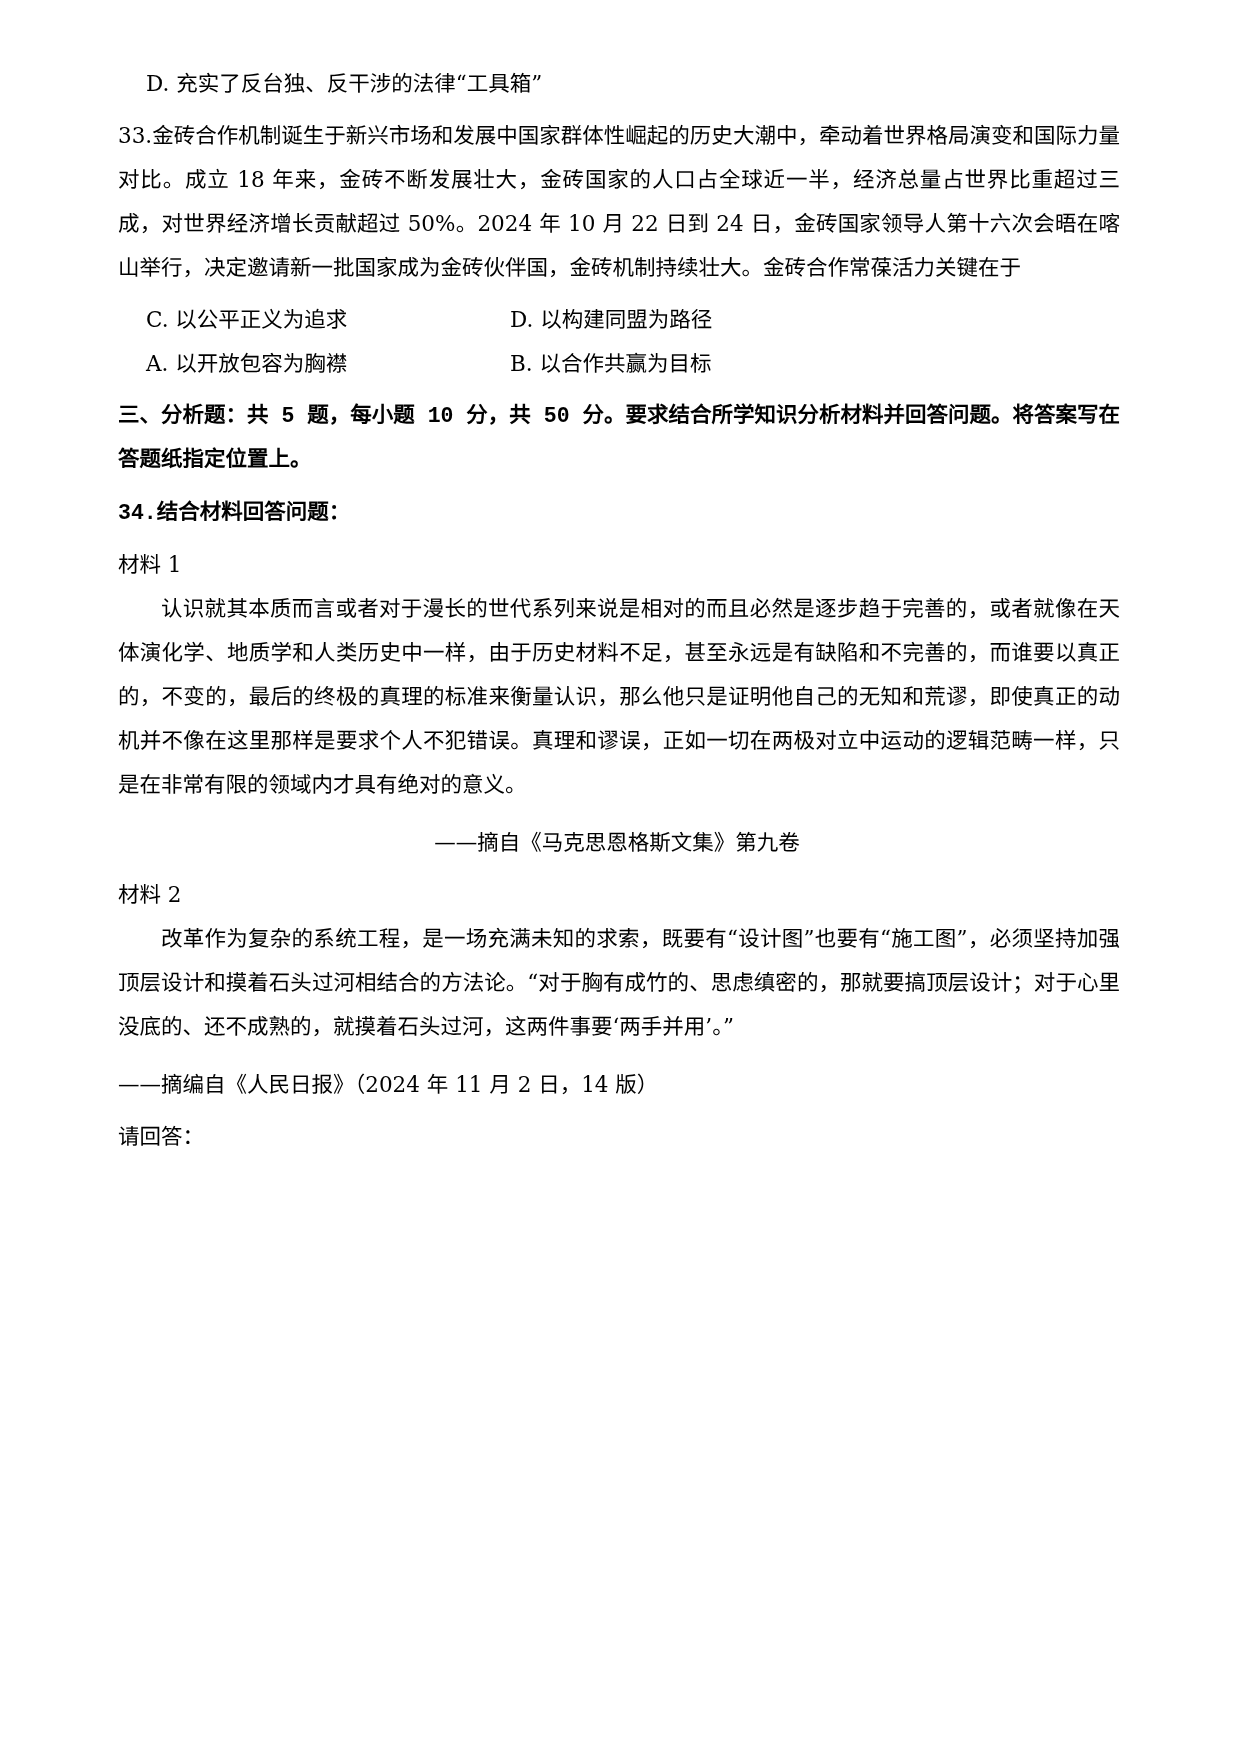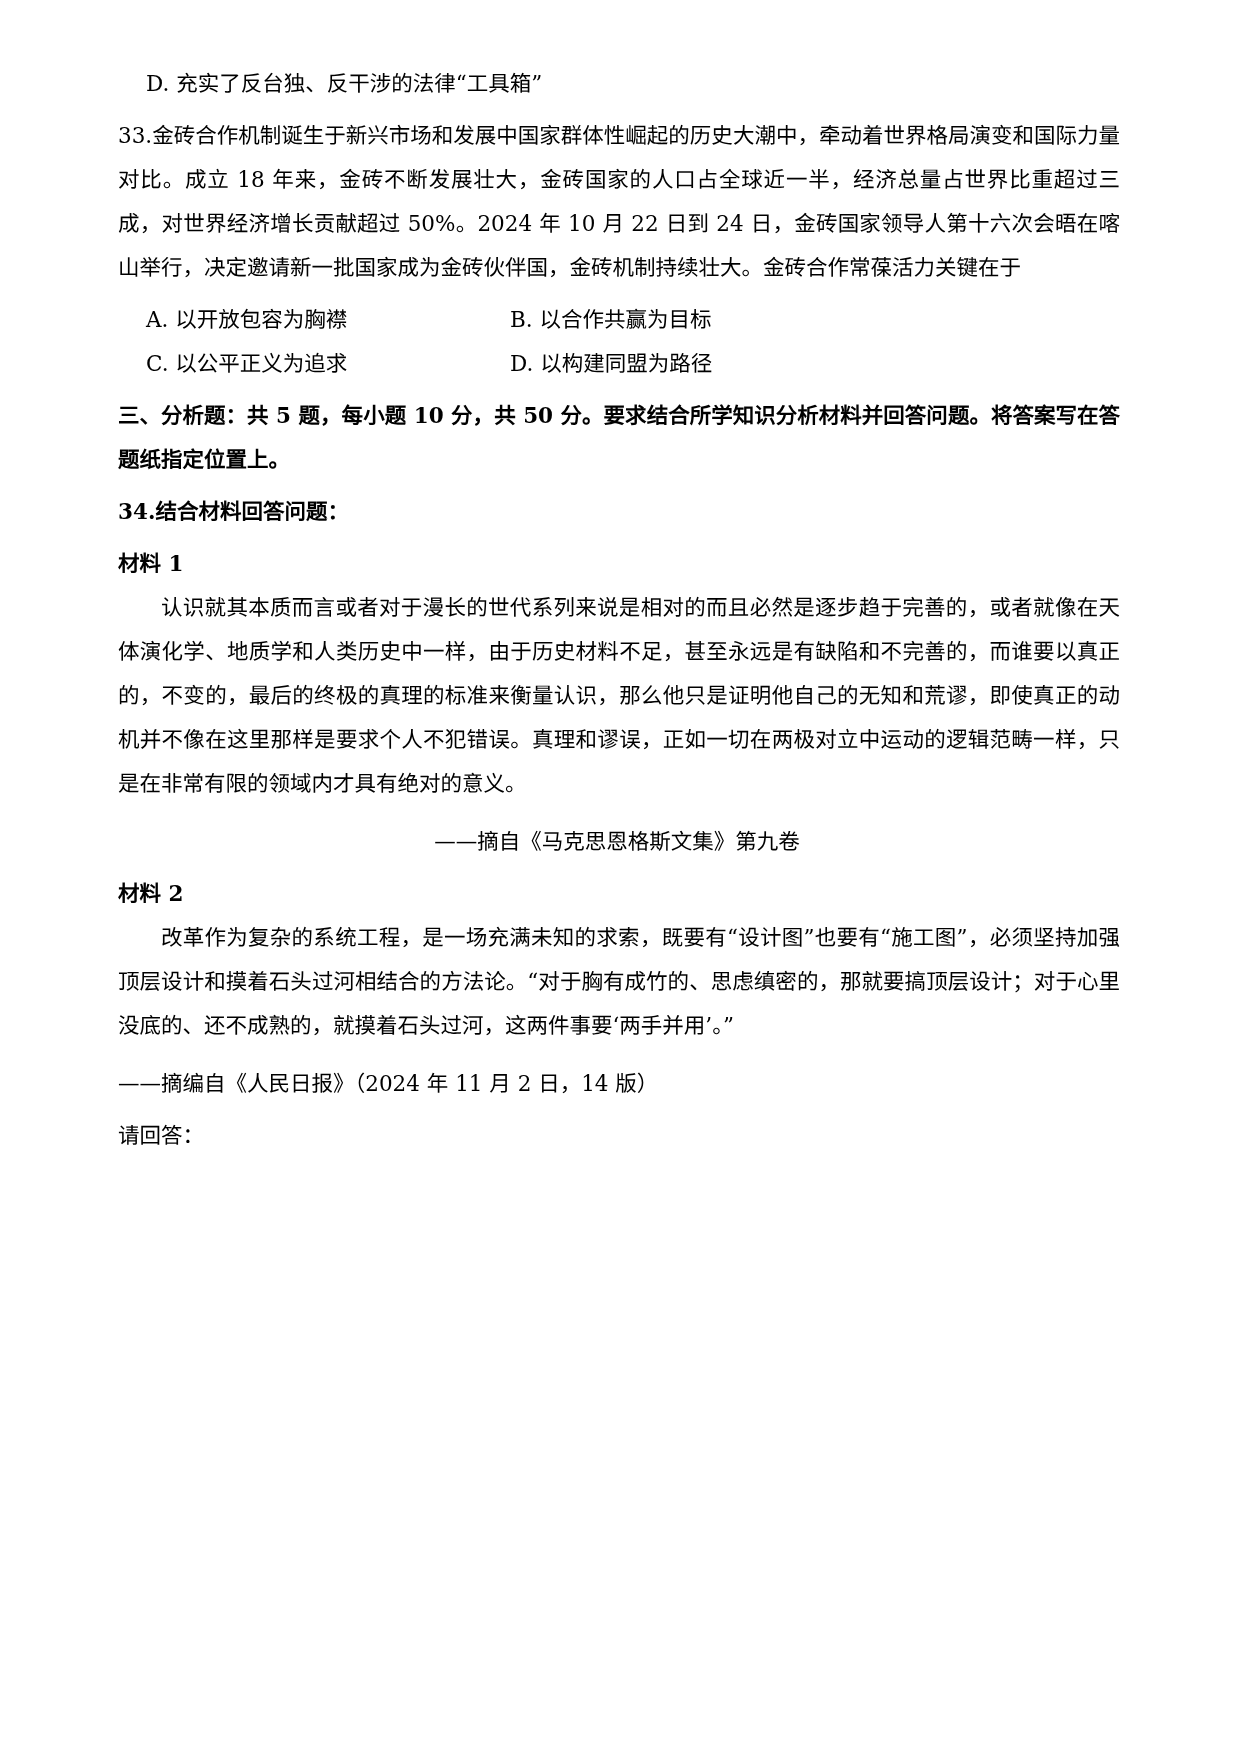"A. 以开放包容为胸襟" div.opt-row { order: before "C. 以公平正义为追求" -> after "C. 以公平正义为追求" }
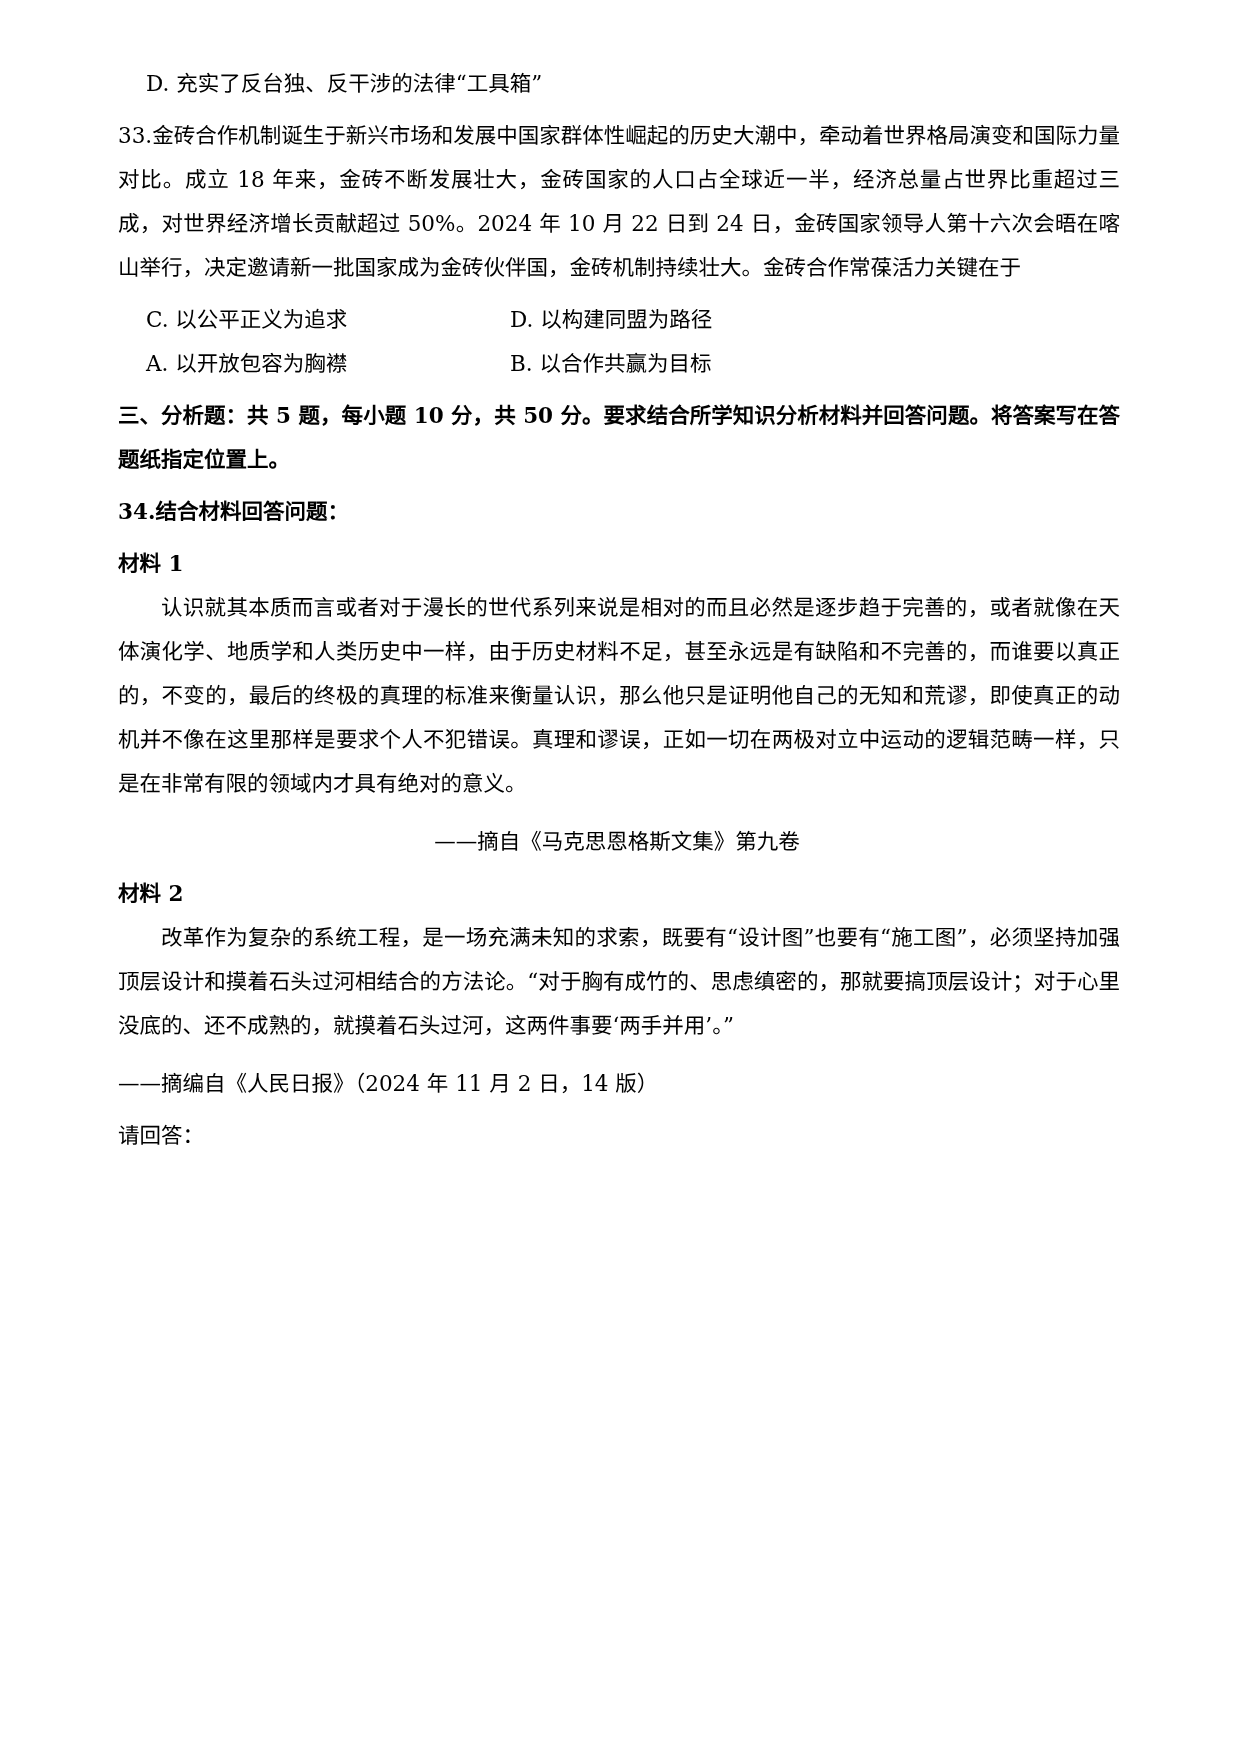"三、分析题：共 5 题，每小题 10 分，共" .bold { font-family: none -> Liberation Mono, monospace }
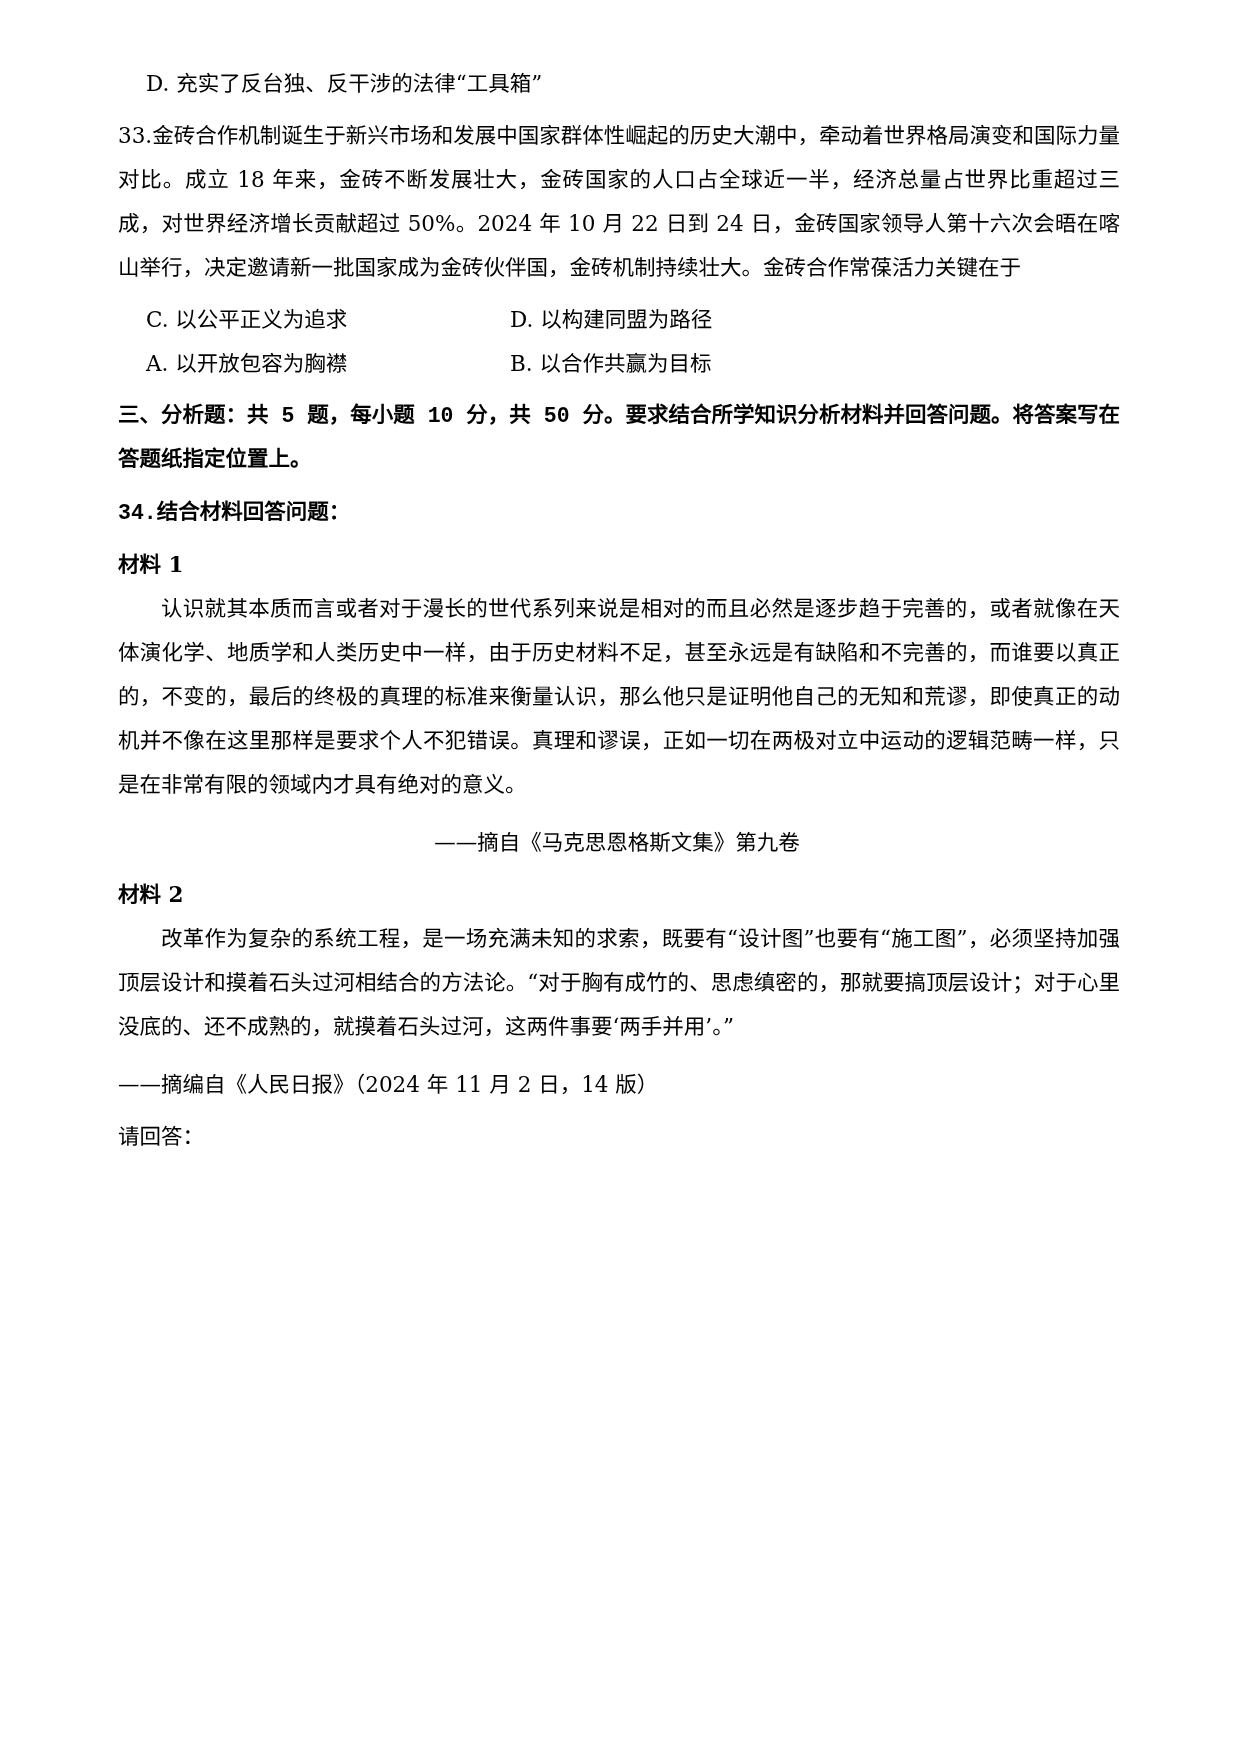"材料 1" .label-material { font-weight: bold -> normal }
